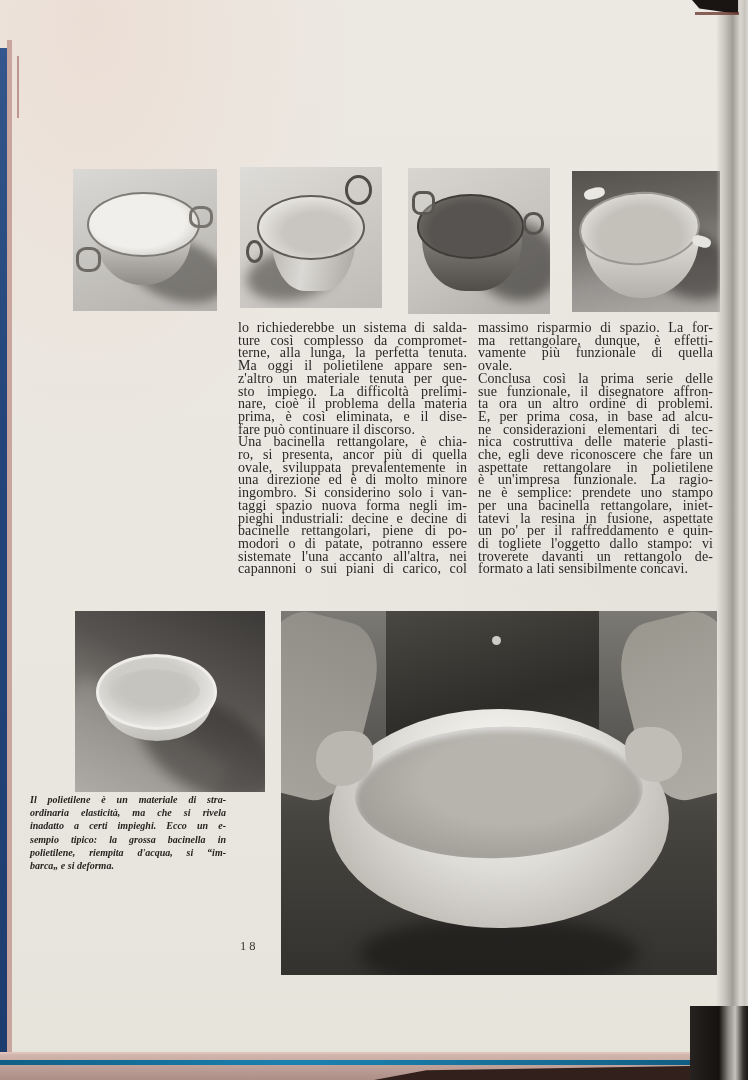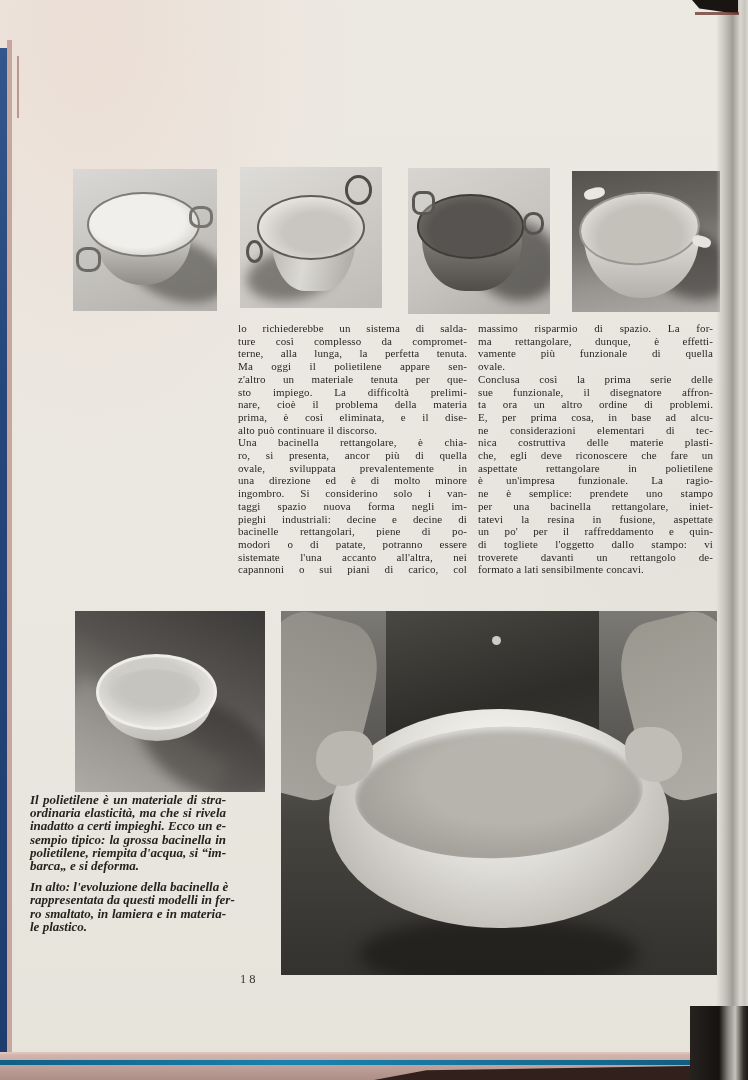"lo richiederebbe un sistema di" .col { font-size: 11px -> 14px }
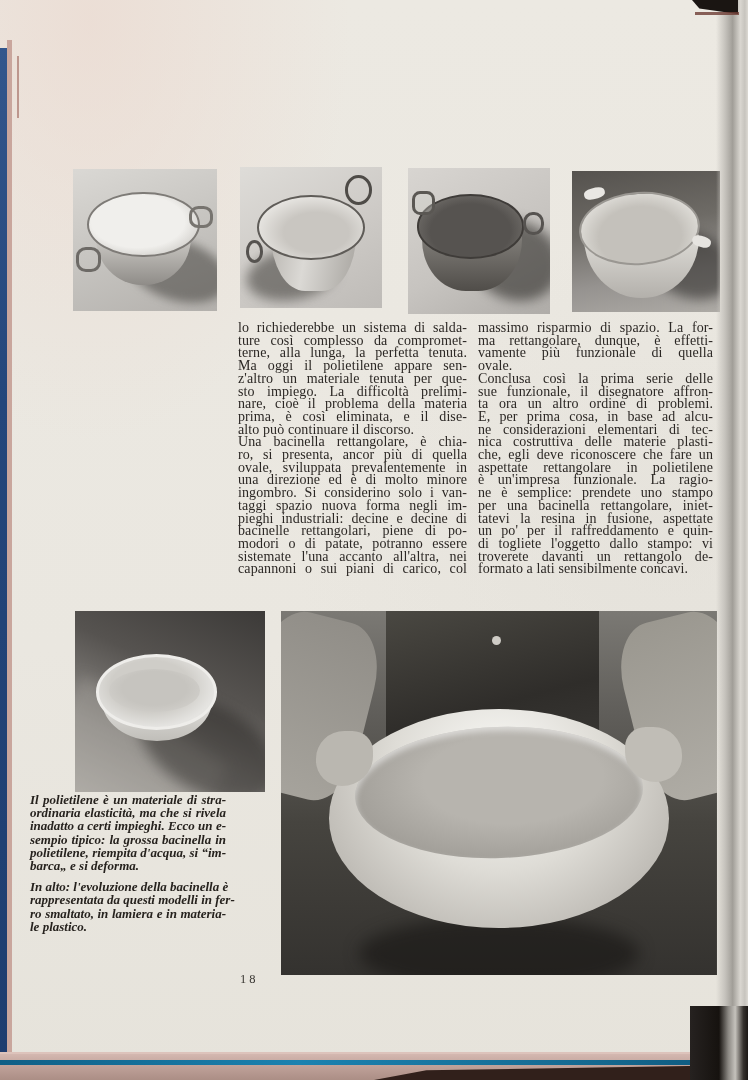"alto può continuare il discorso." div.tline { text: alto -> fare }
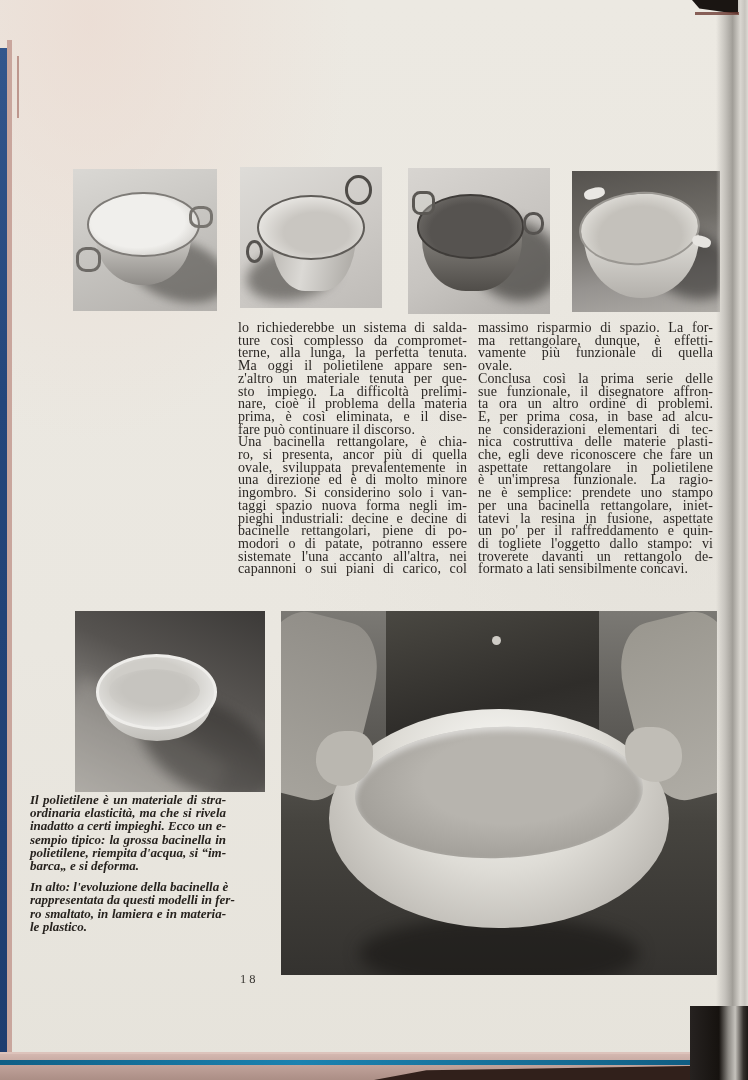"Il polietilene è un materiale" .caption { font-size: 13px -> 10px }
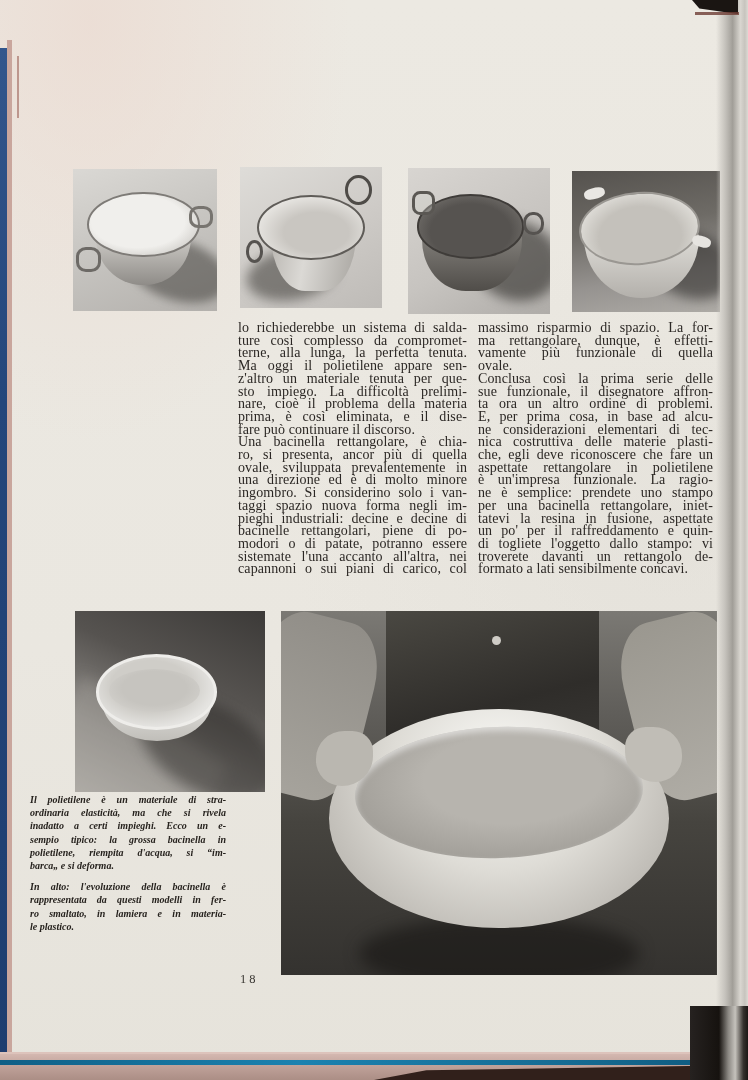"In alto: l'evoluzione della bacinella" div.para { html: <div> <div>In alto: l'evoluzione della bacinella è</div> <div>rappresentata da questi modelli in fer-</div> <div>ro smaltato, in lamiera e in materia-</div> <div>le plastico.</div> </div> -> none }
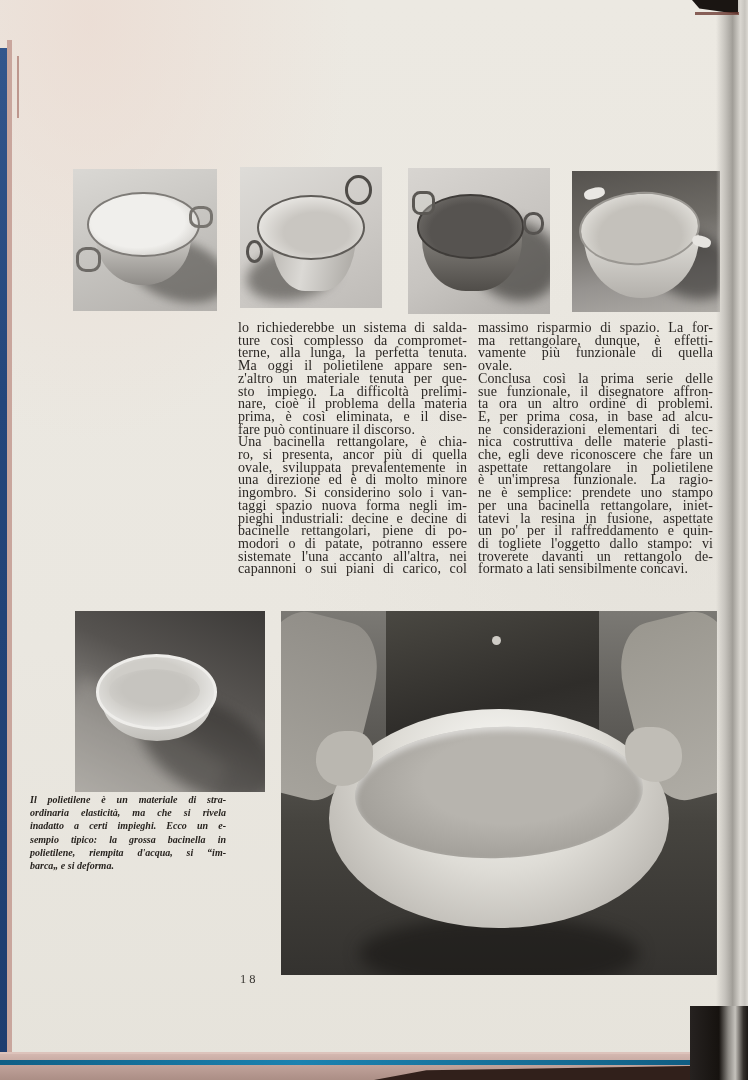"18" .page-number { top: 972px -> 939px }
